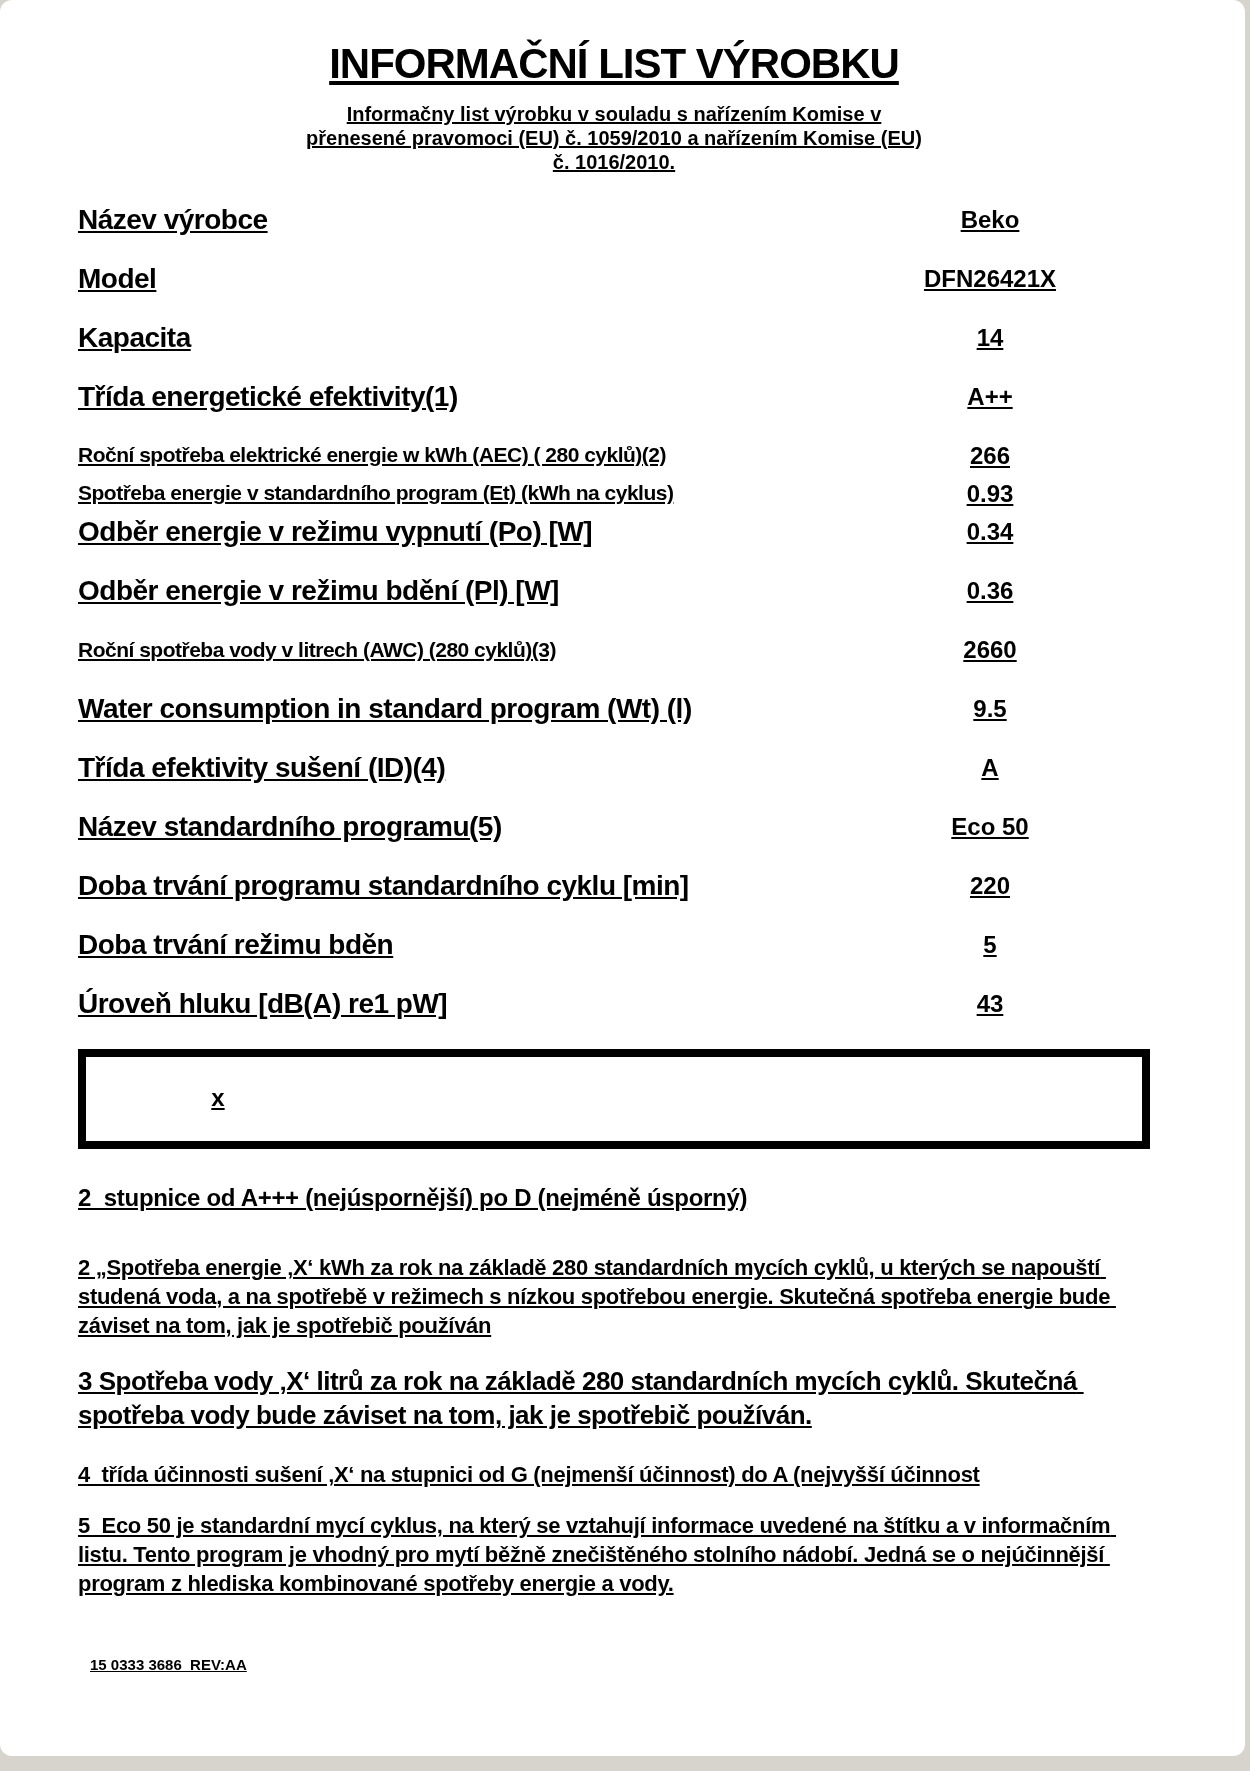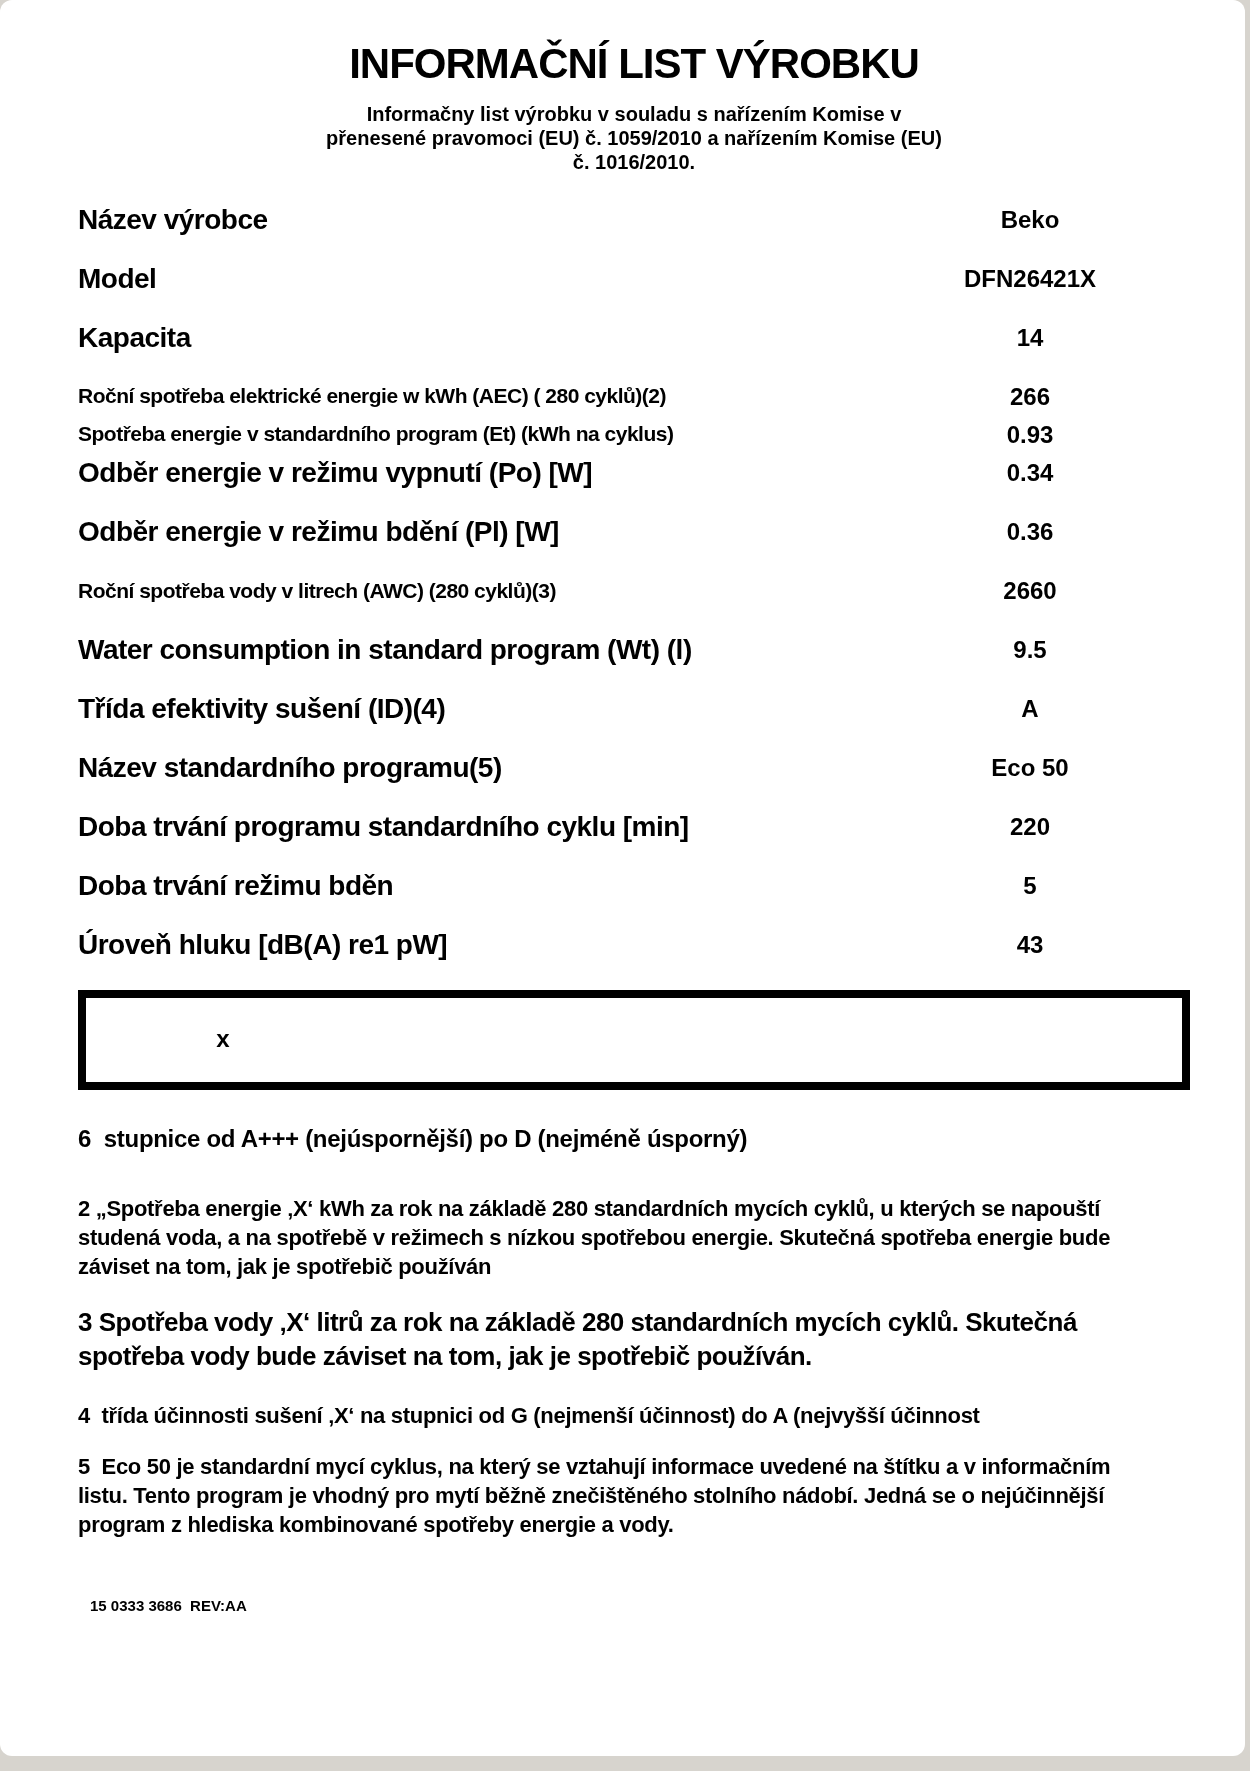"INFORMAČNÍ LIST VÝROBKU" .content { padding: 40px 55px 0 78px -> 40px 95px 0 78px; text-decoration: none -> underline }
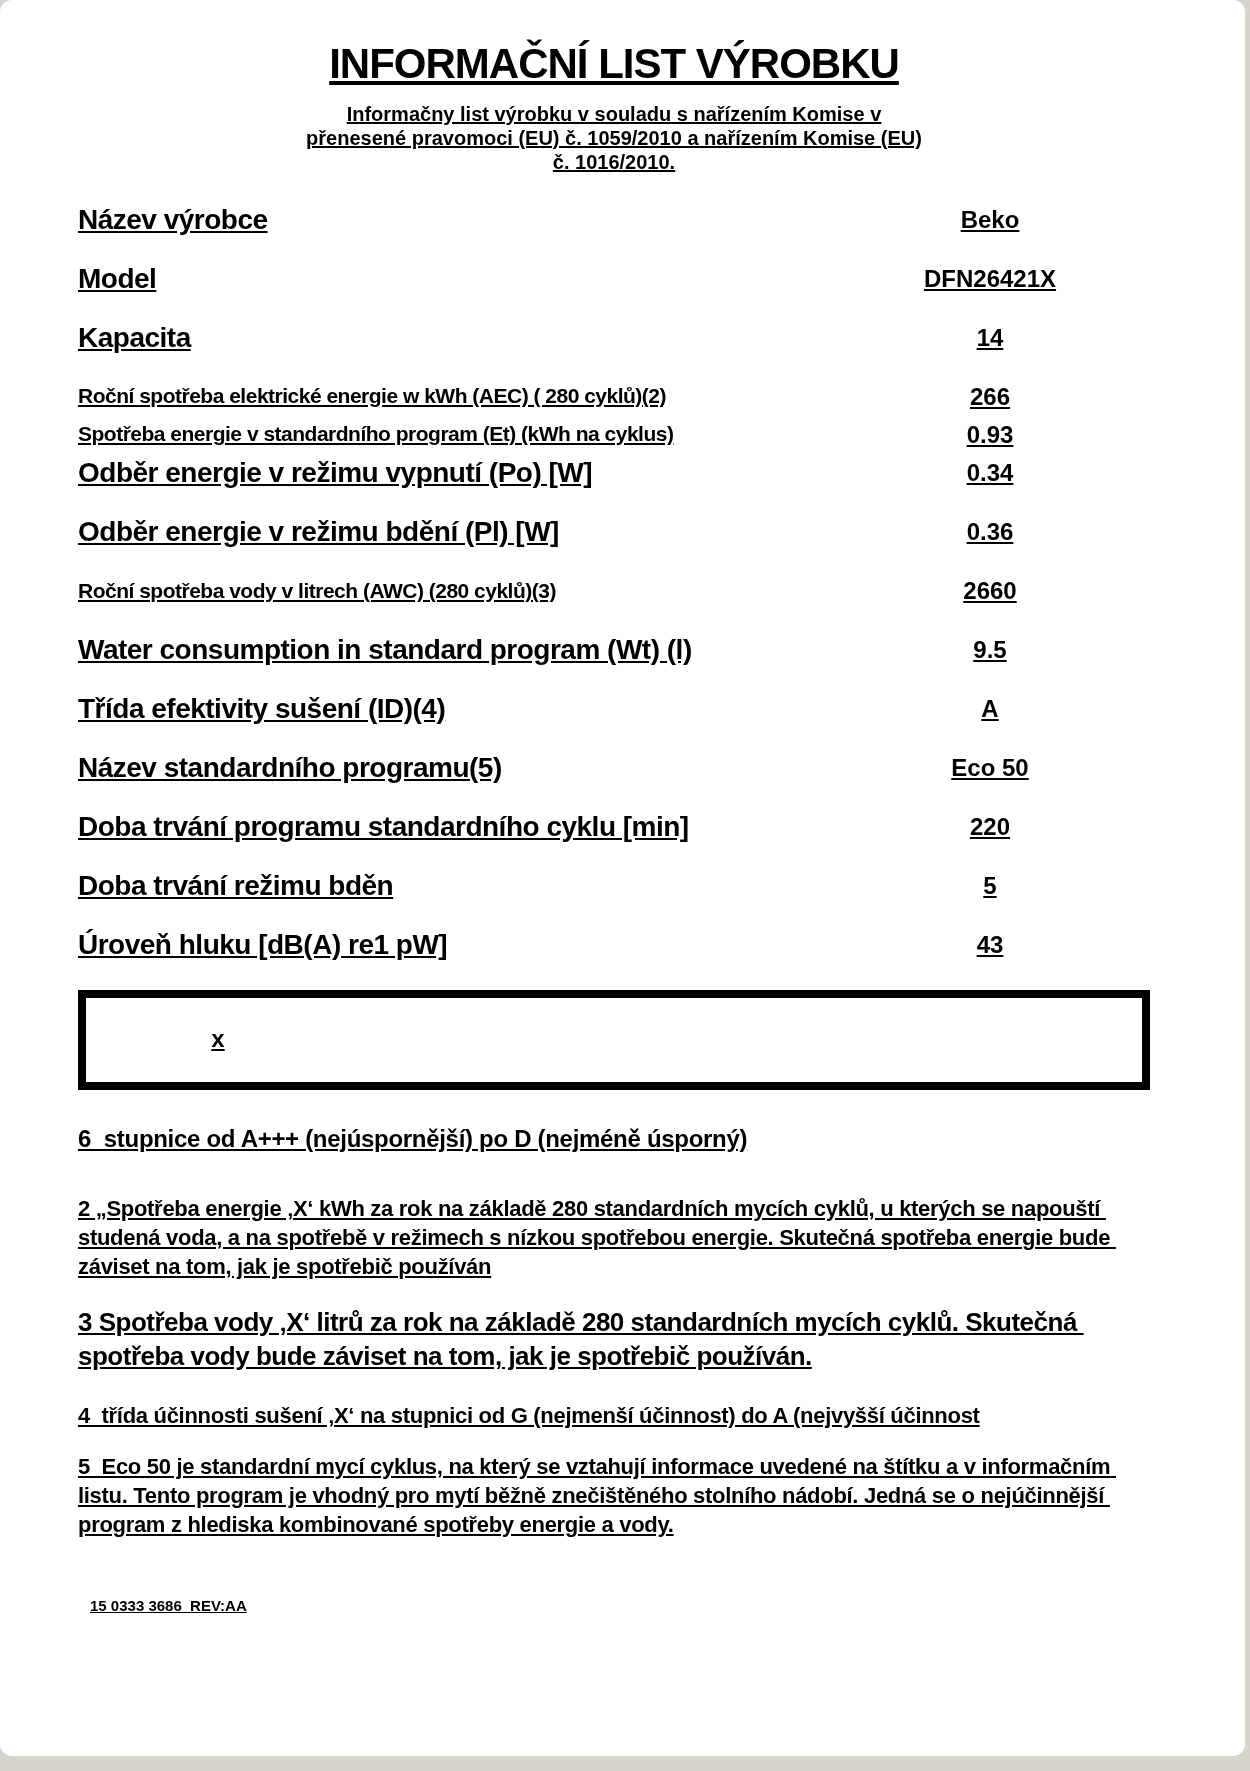"Třída energetické efektivity(1)" div.spec-row { html: none -> <div> <div>Třída energetické efektivity(1)</div> <div>A++</div> </div> }
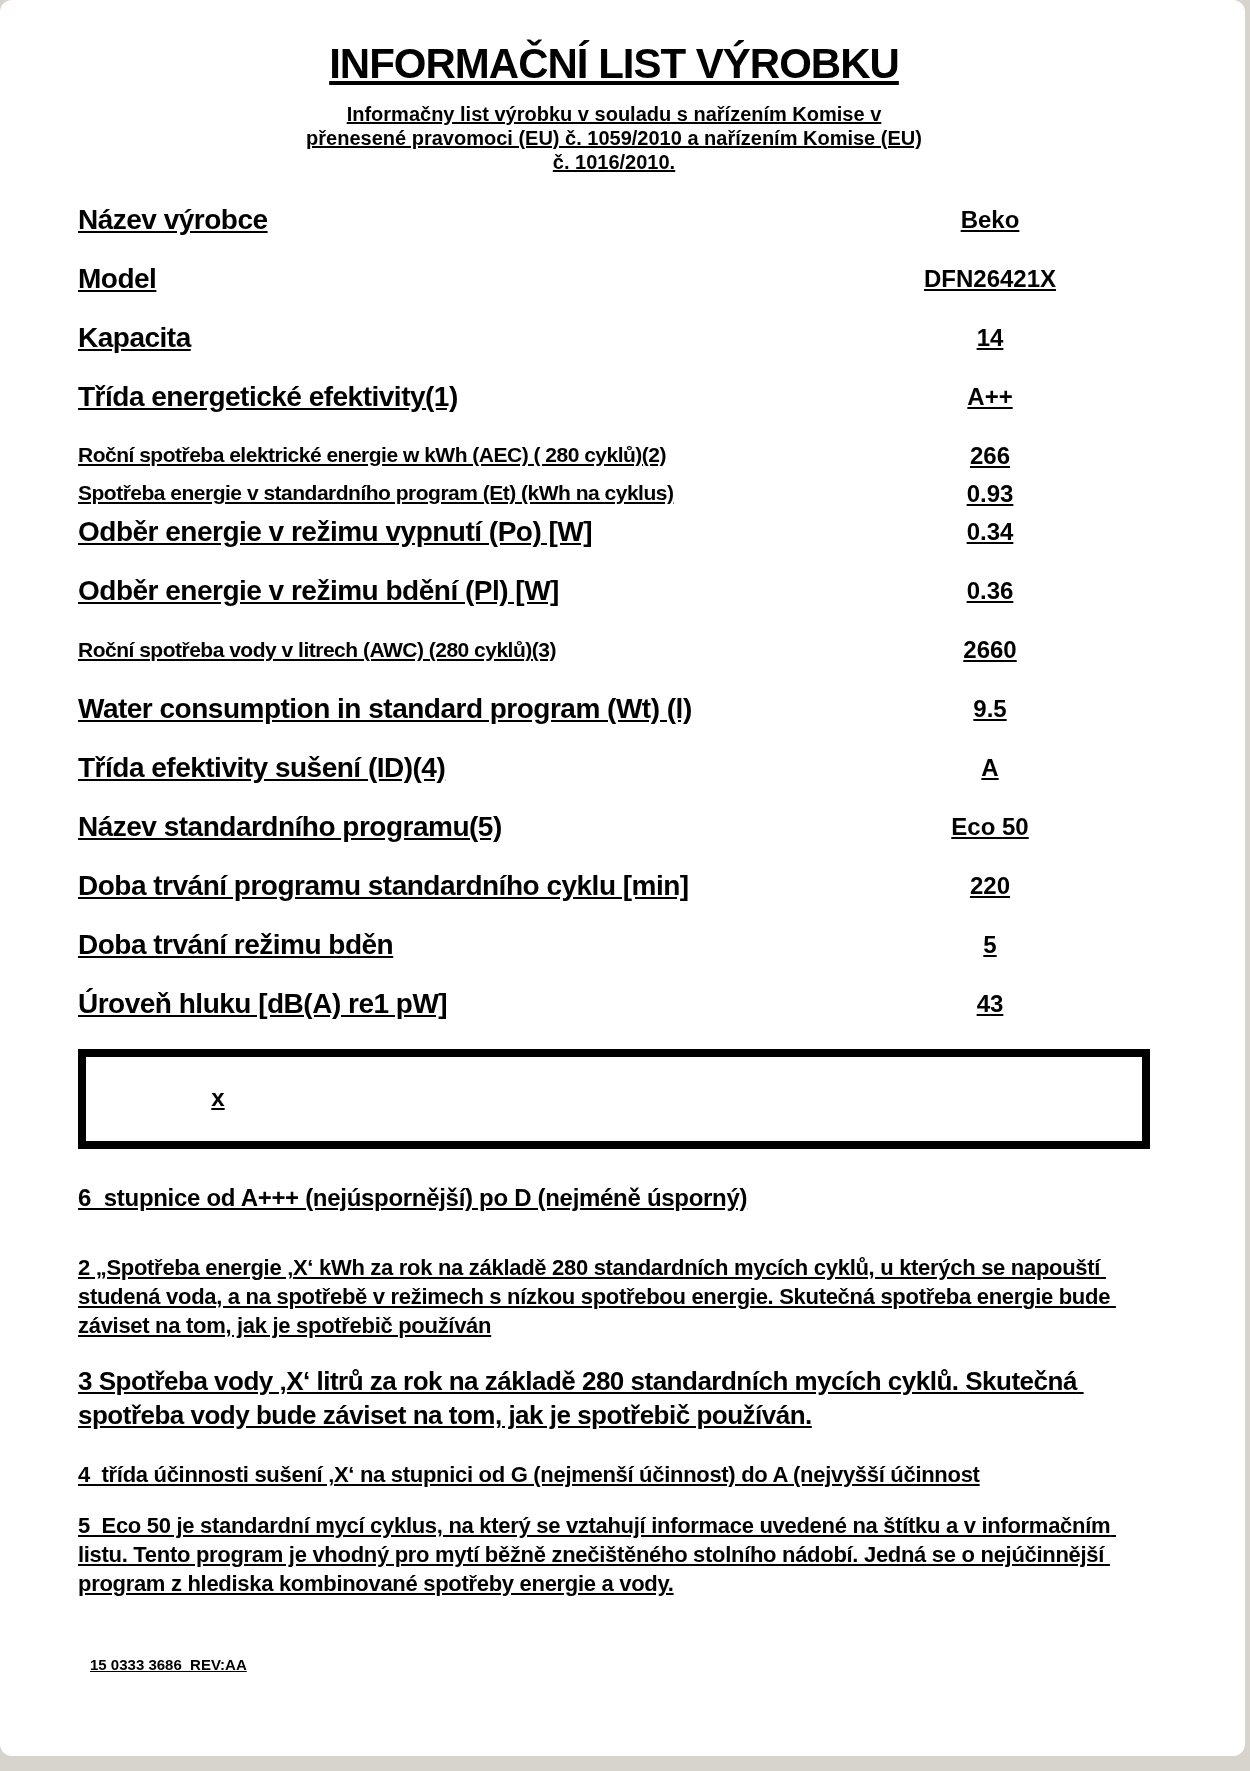"6 stupnice od A+++ (nejúspornější)" div.footnote { text: 6 -> 2 }
